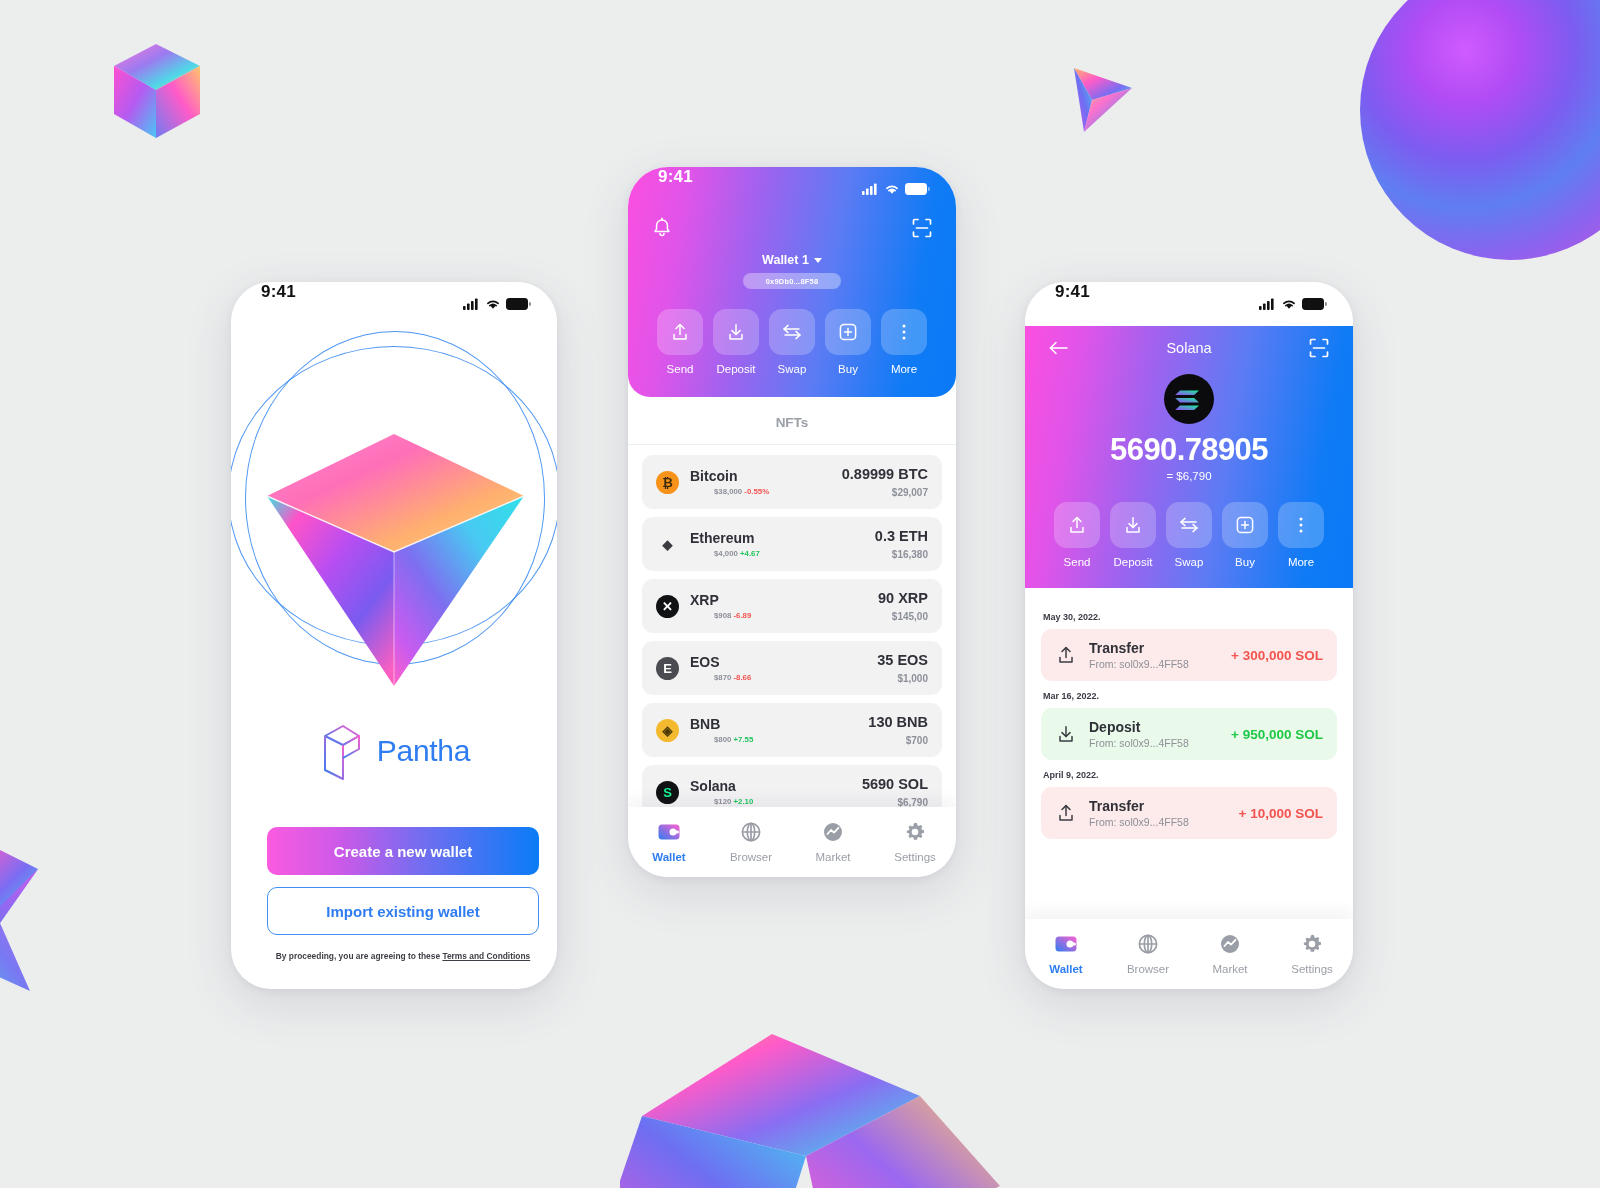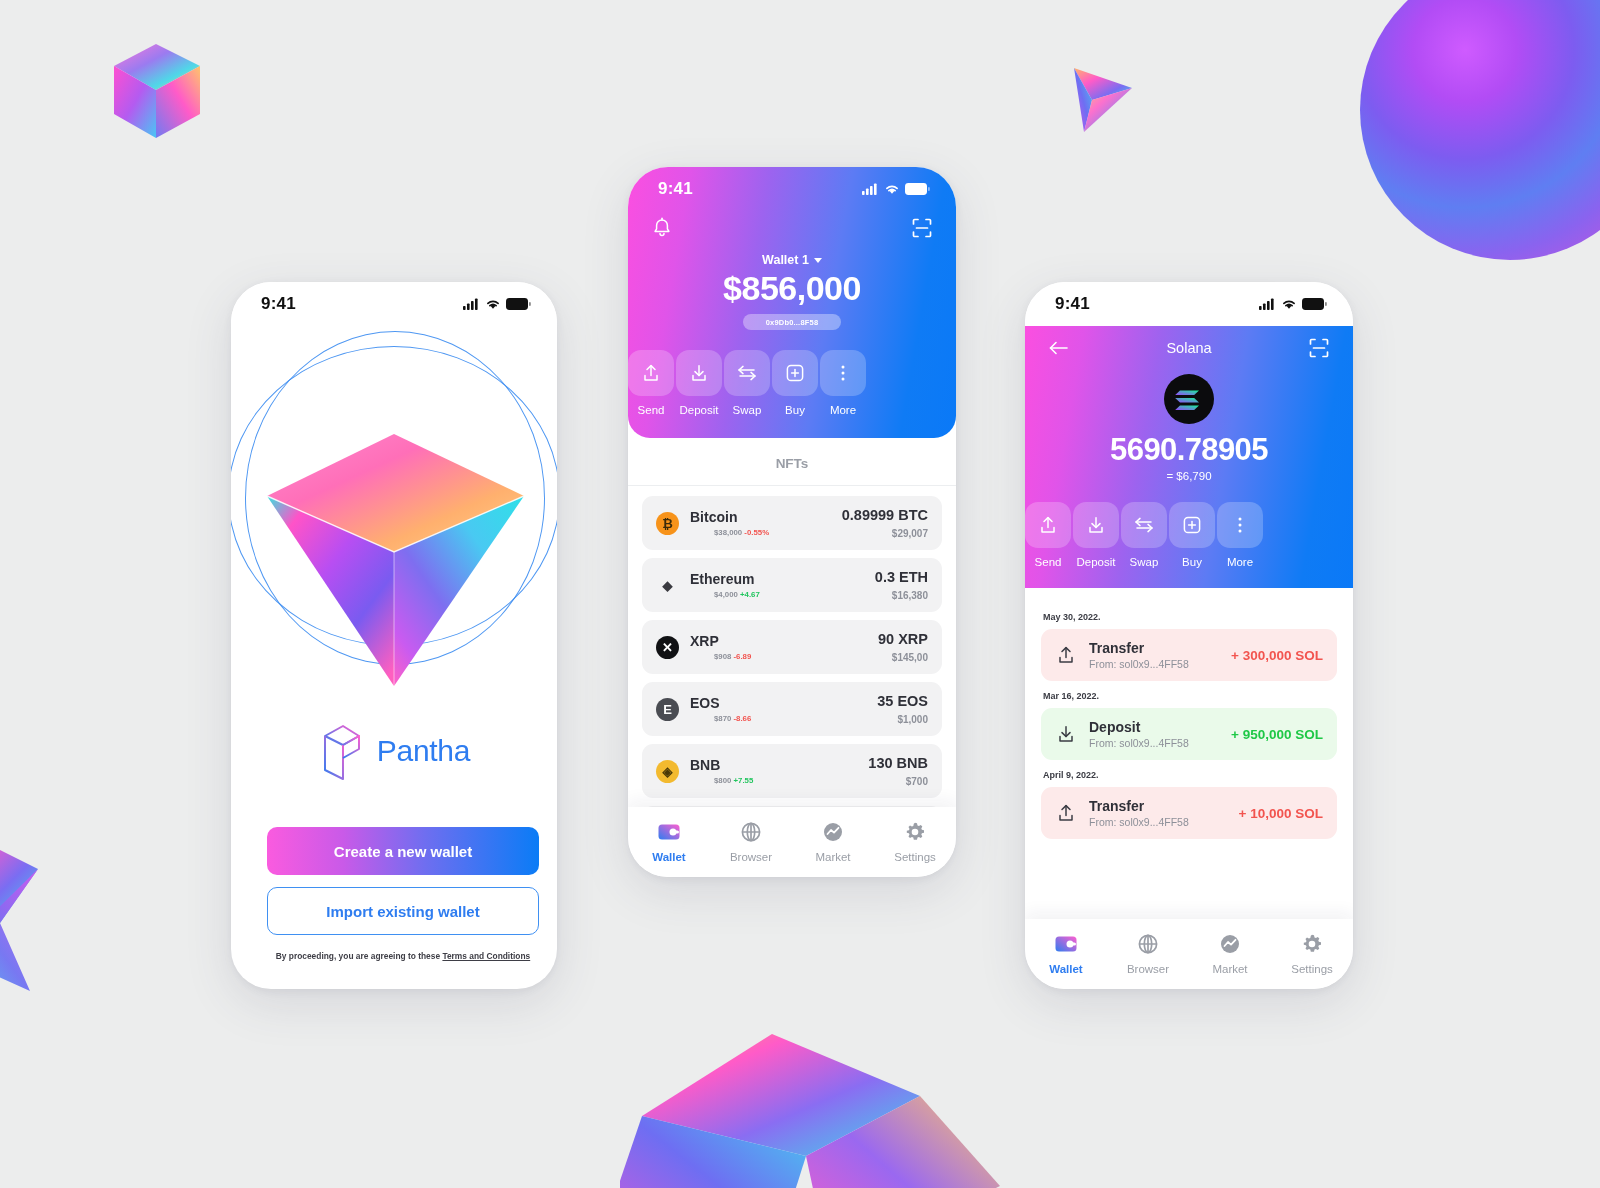"9:41" .statusbar { align-items: center -> none }
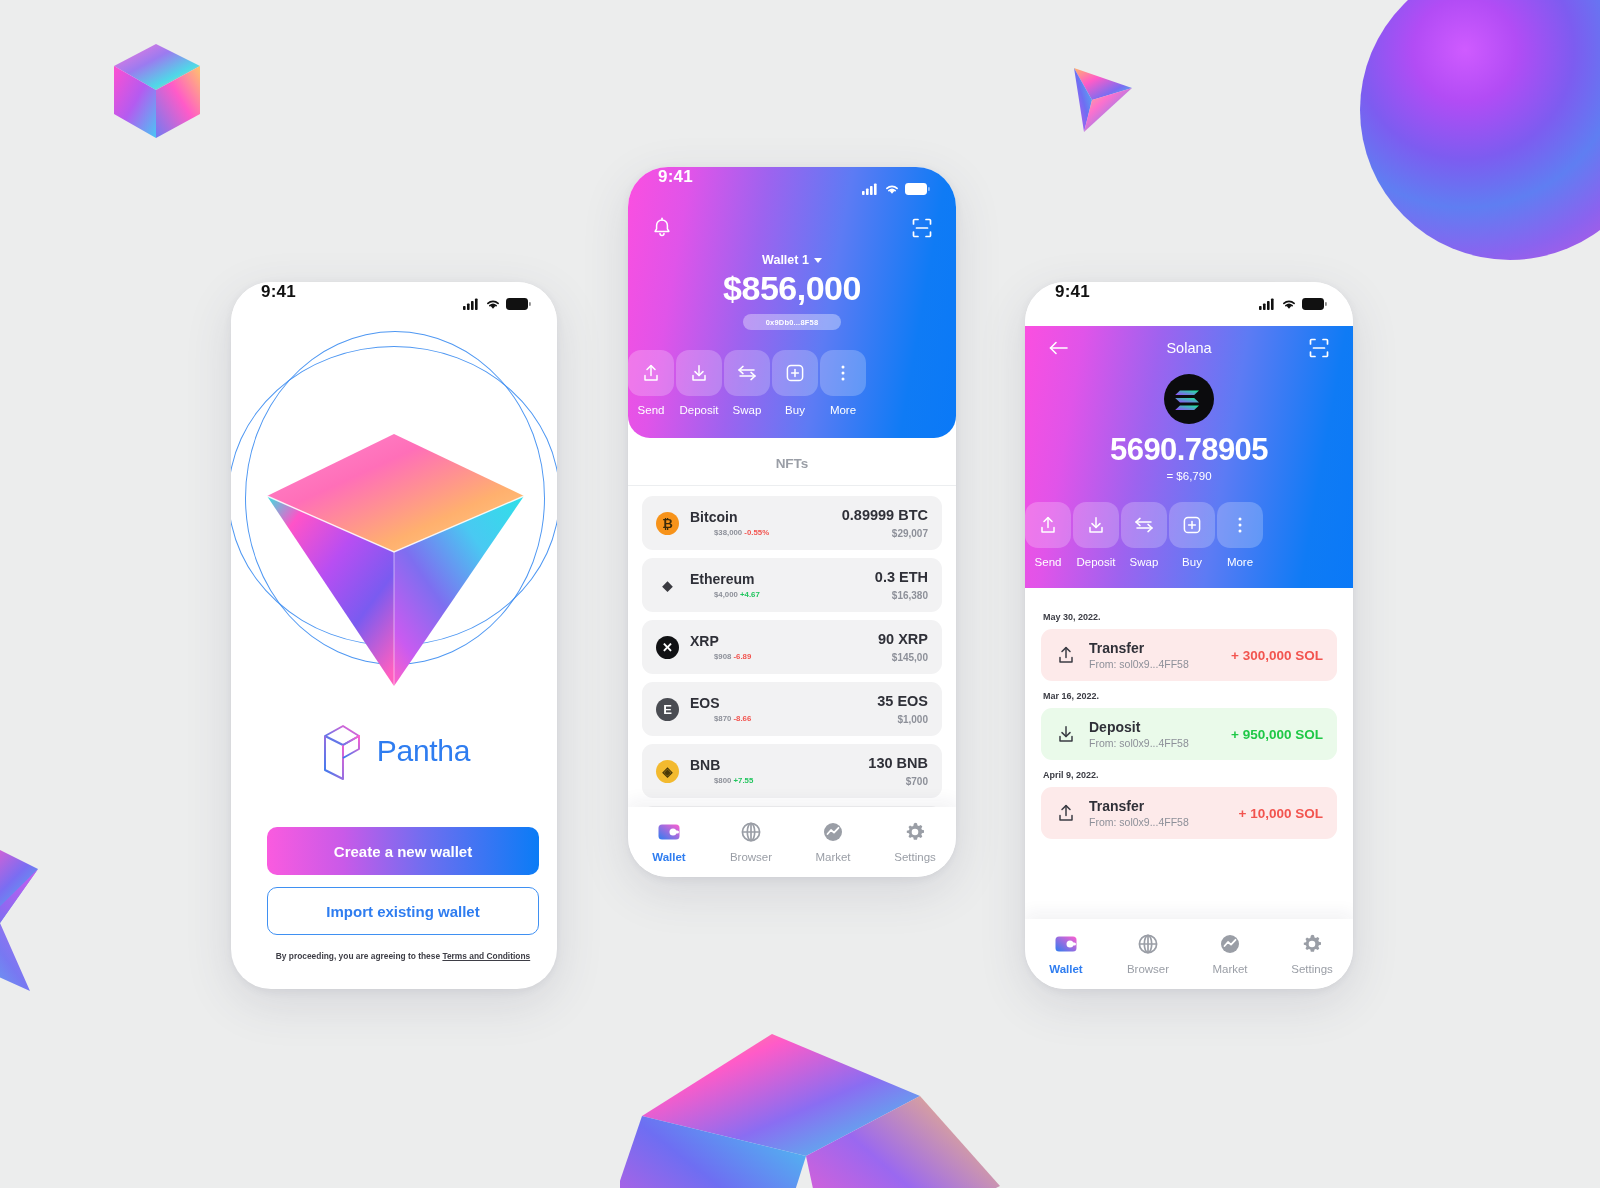"$856,000" div.balance { html: <div>$856,000</div> -> none }
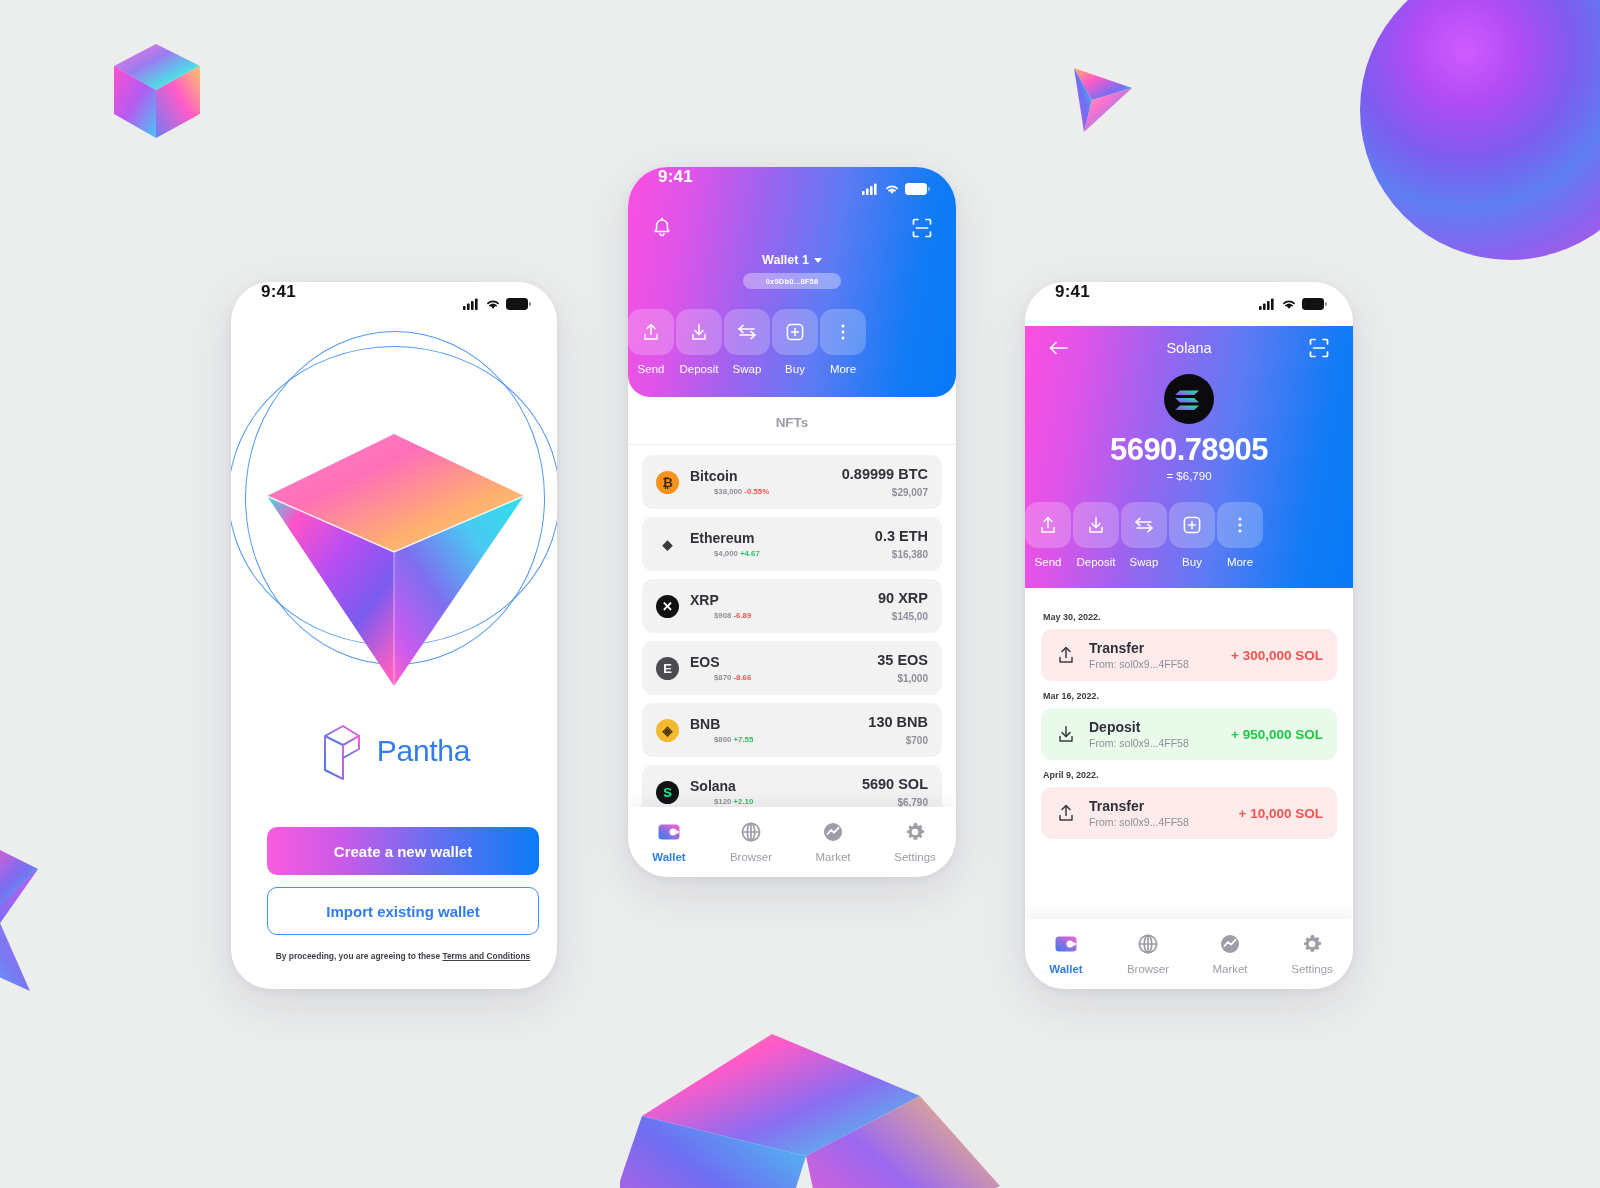"Send" .actions { gap: 2px -> 10px; justify-content: flex-start -> center }
